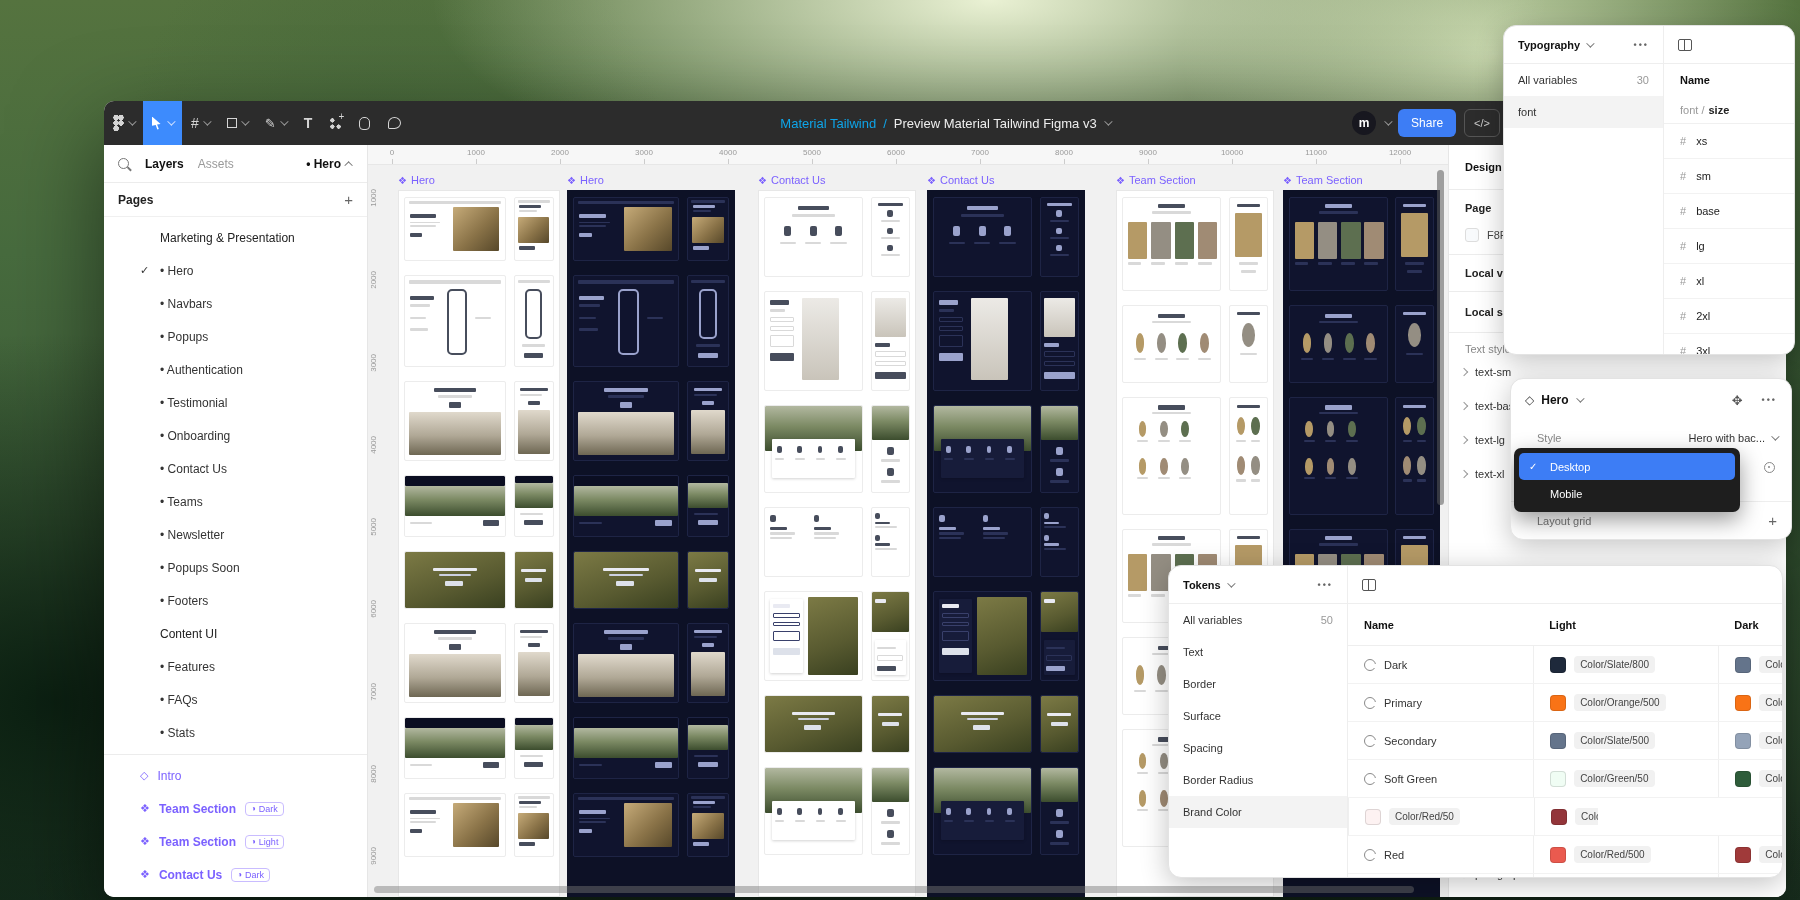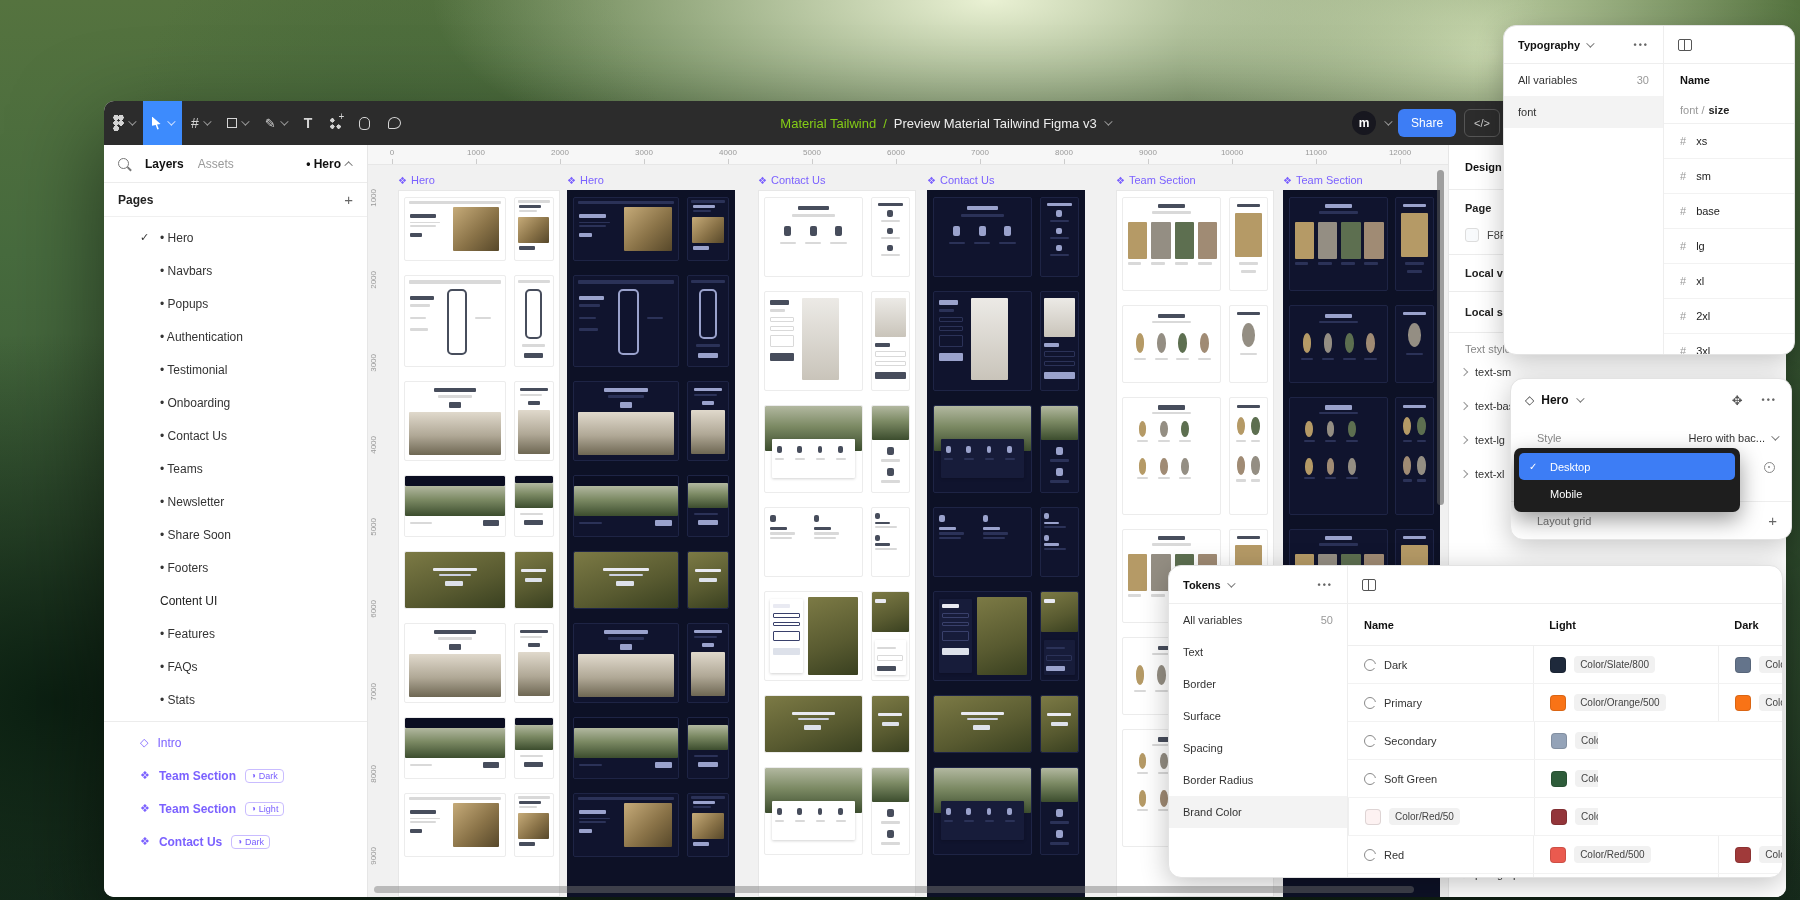"Material Tailwind" .doctitle .dim { color: #84cc16 -> #0ea5e9 }
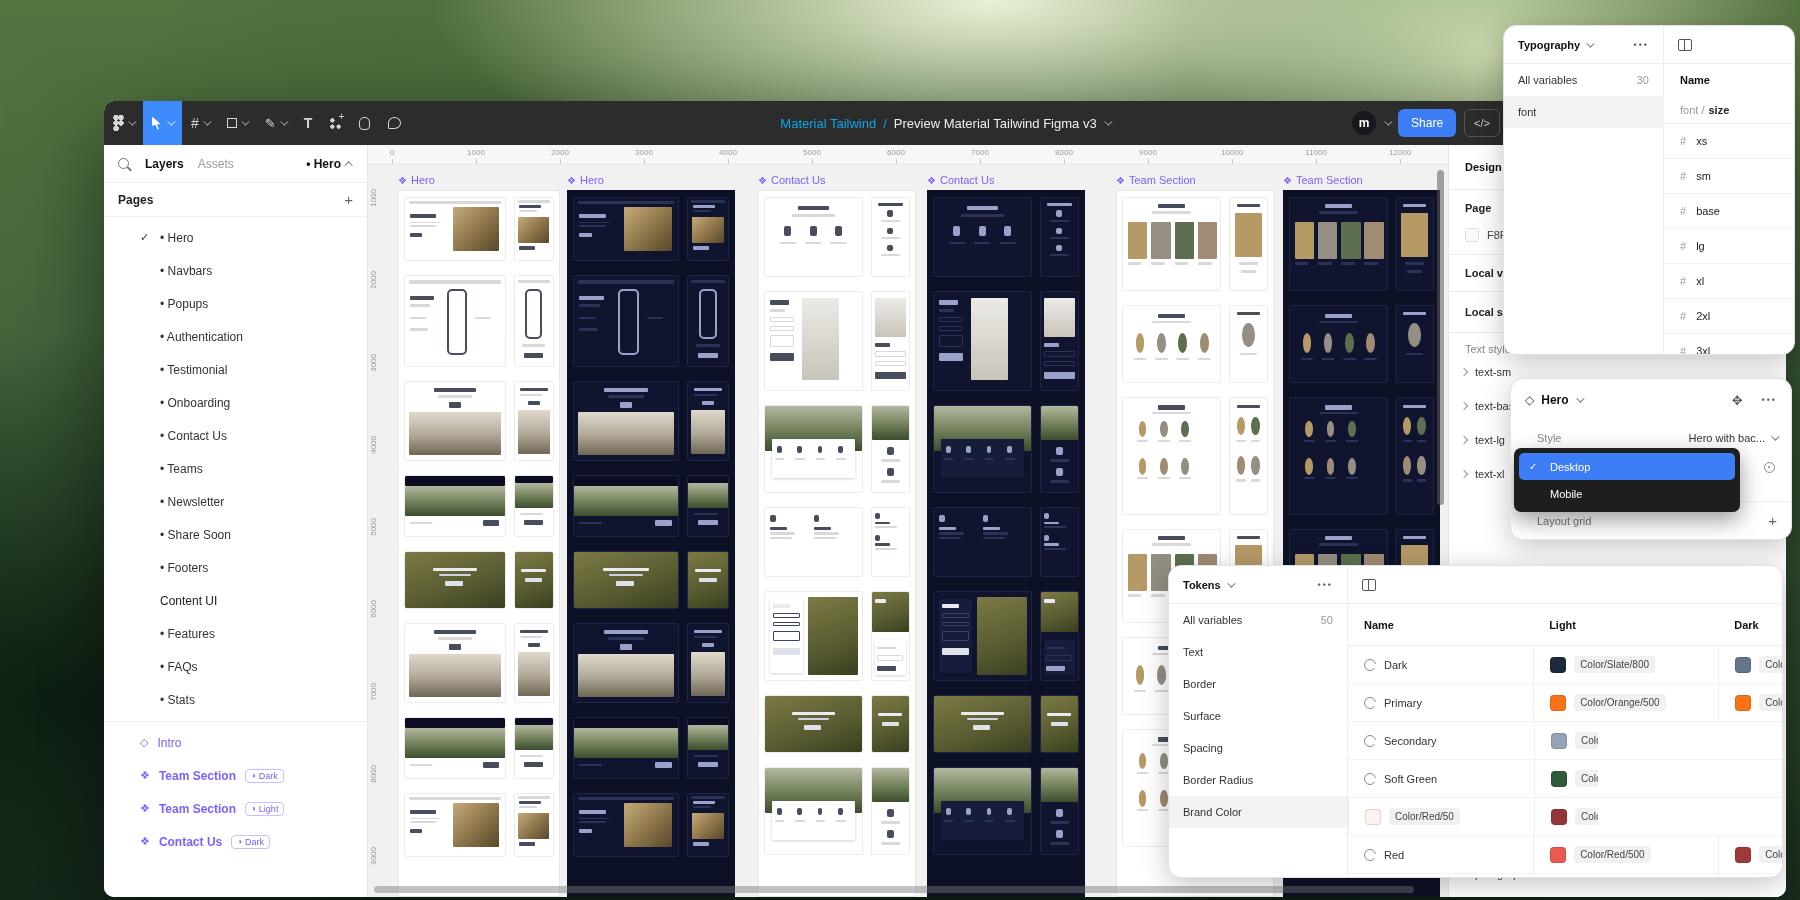"Marketing & Presentation" div.prow { html: none -> <div> <span>Marketing &amp; Presentation</span> </div> }
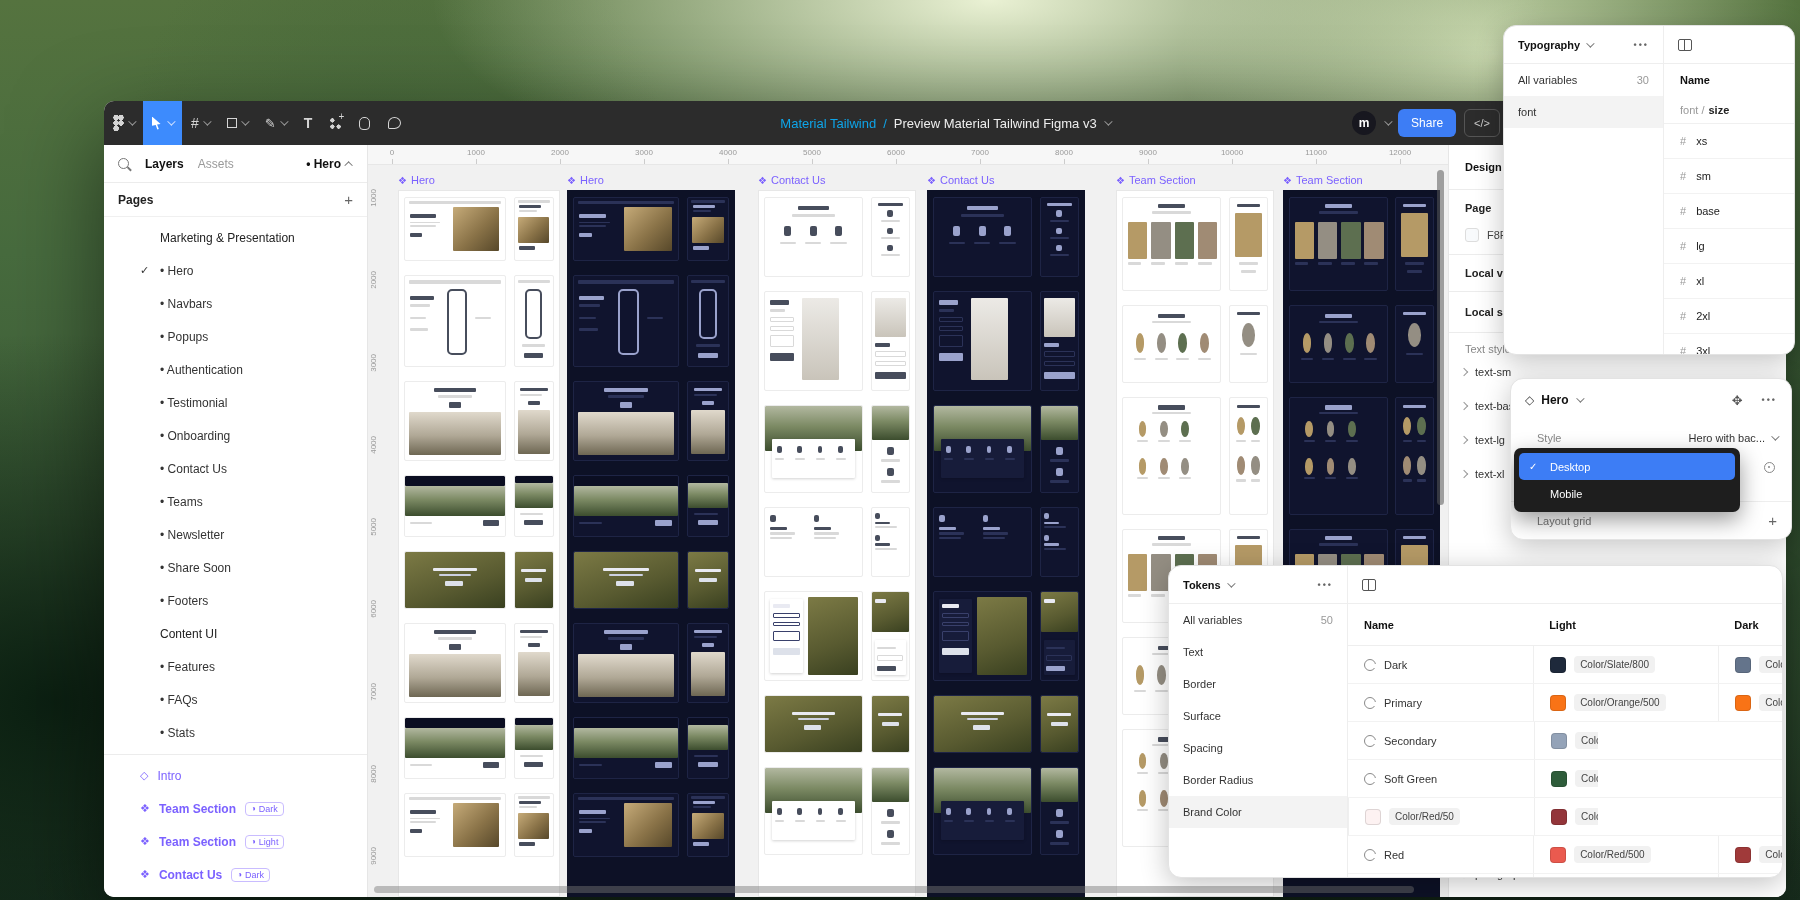"• Share Soon" span { text: Share -> Popups }
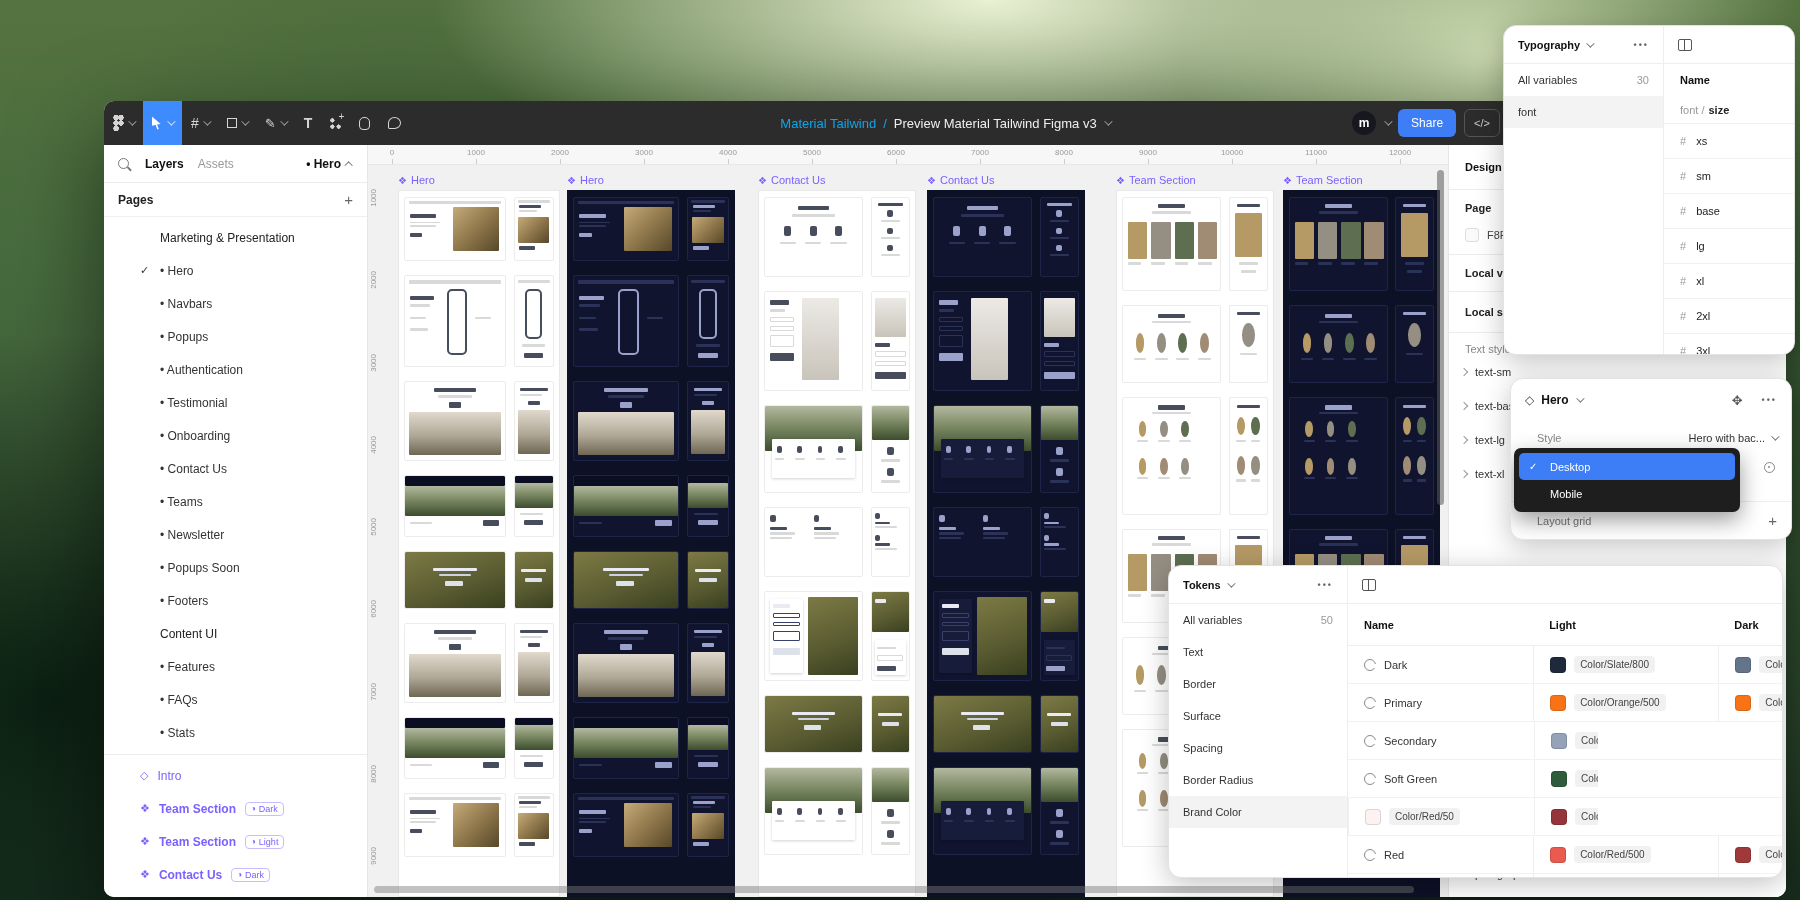"Color/Slate/500" div.cell { html: none -> <div> <span></span> <span>Color/Slate/500</span> </div> }
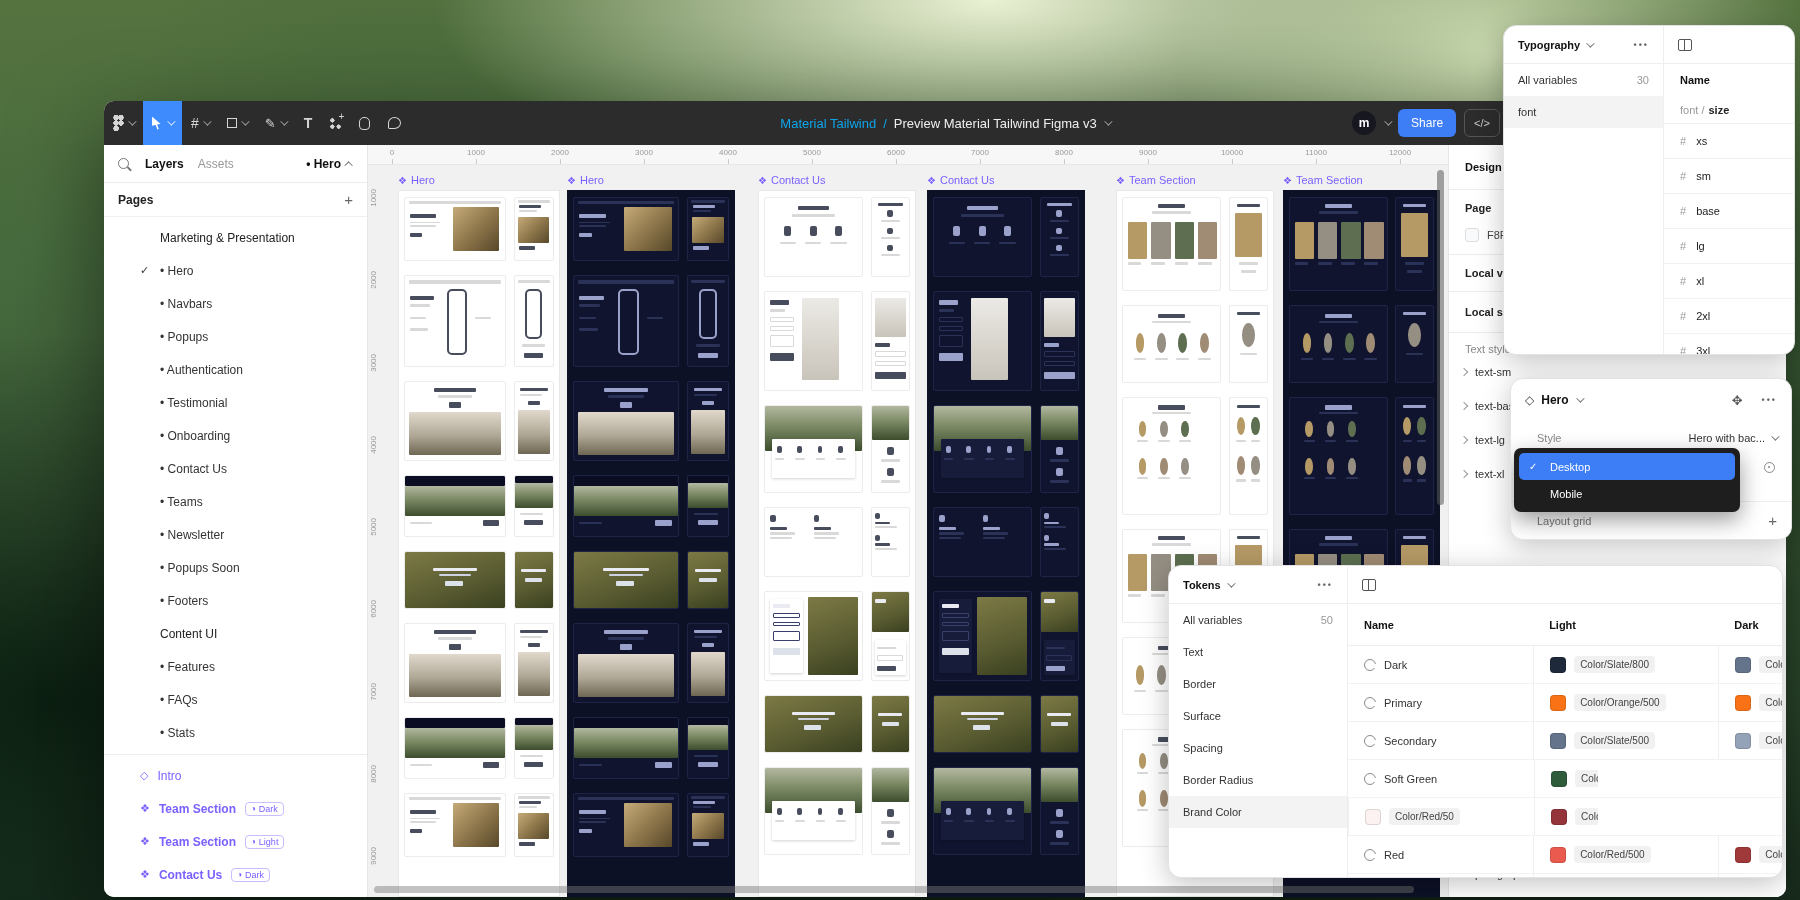"Color/Green/50" div.cell { html: none -> <div> <span></span> <span>Color/Green/50</span> </div> }
